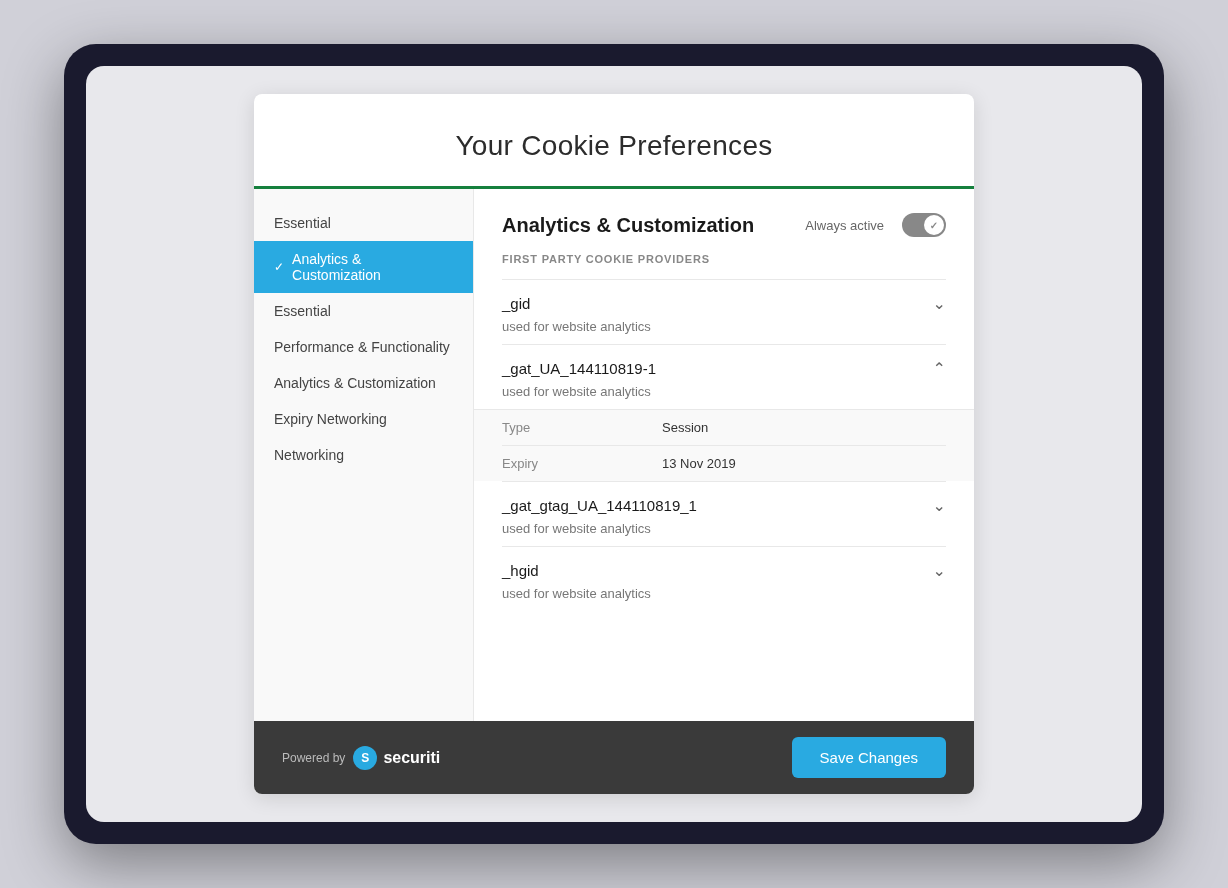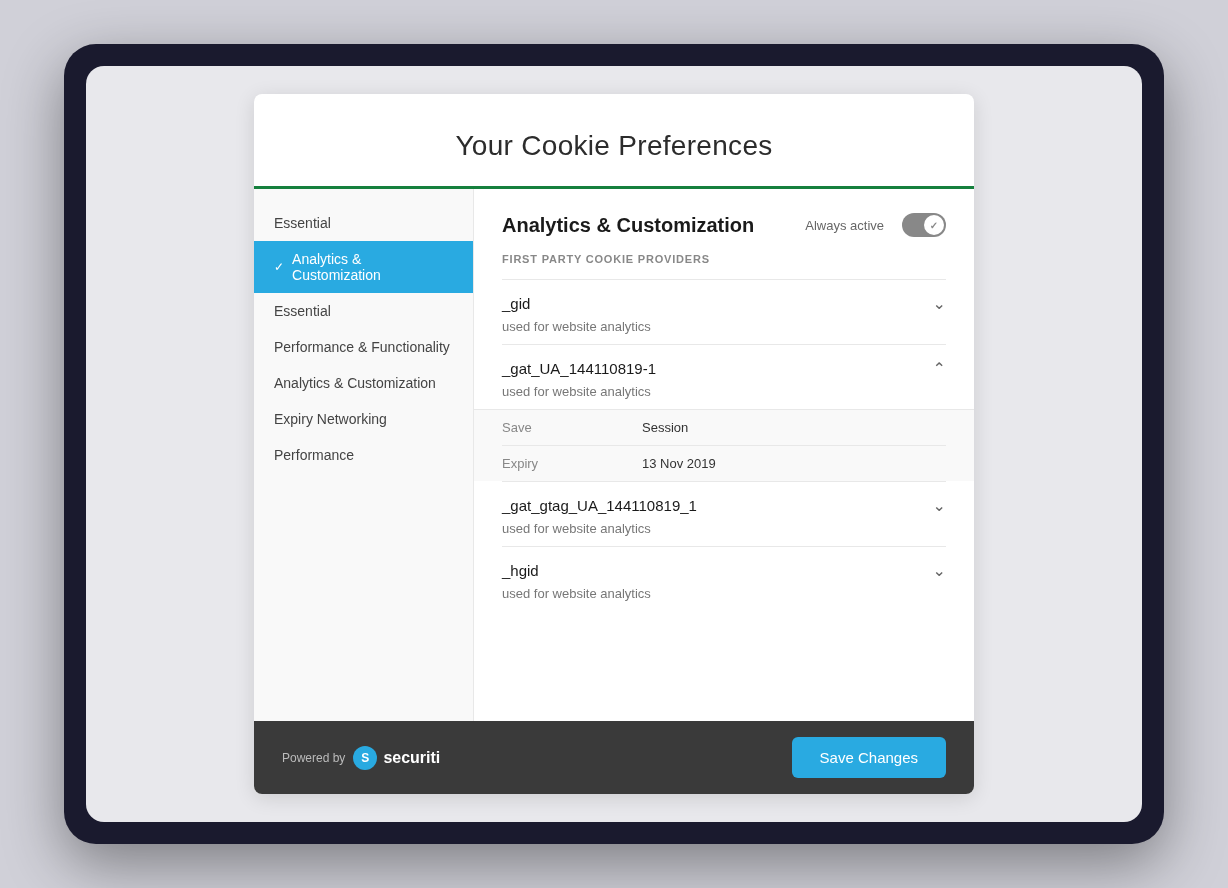"Save" span.detail-label { text: Save -> Type }
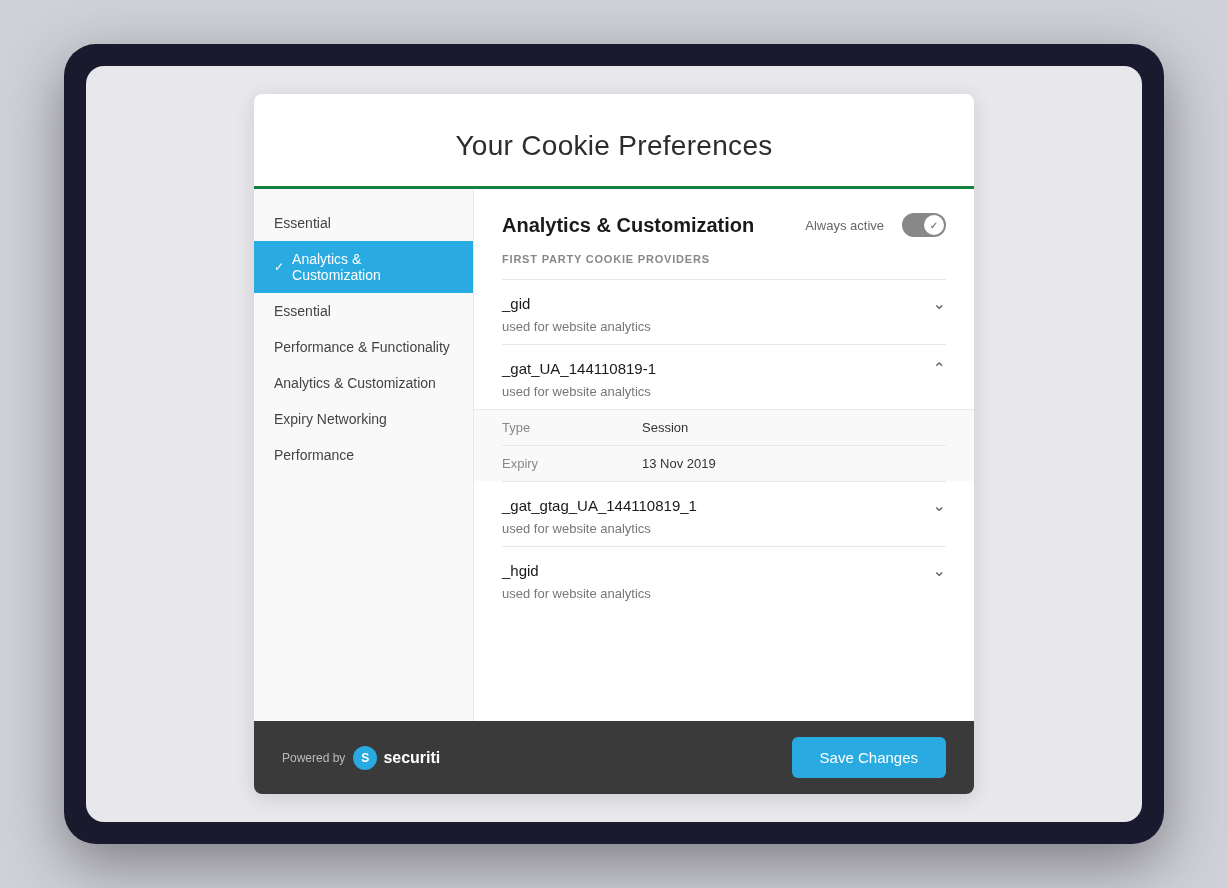"Session" .detail-value { margin-left: none -> 20px }
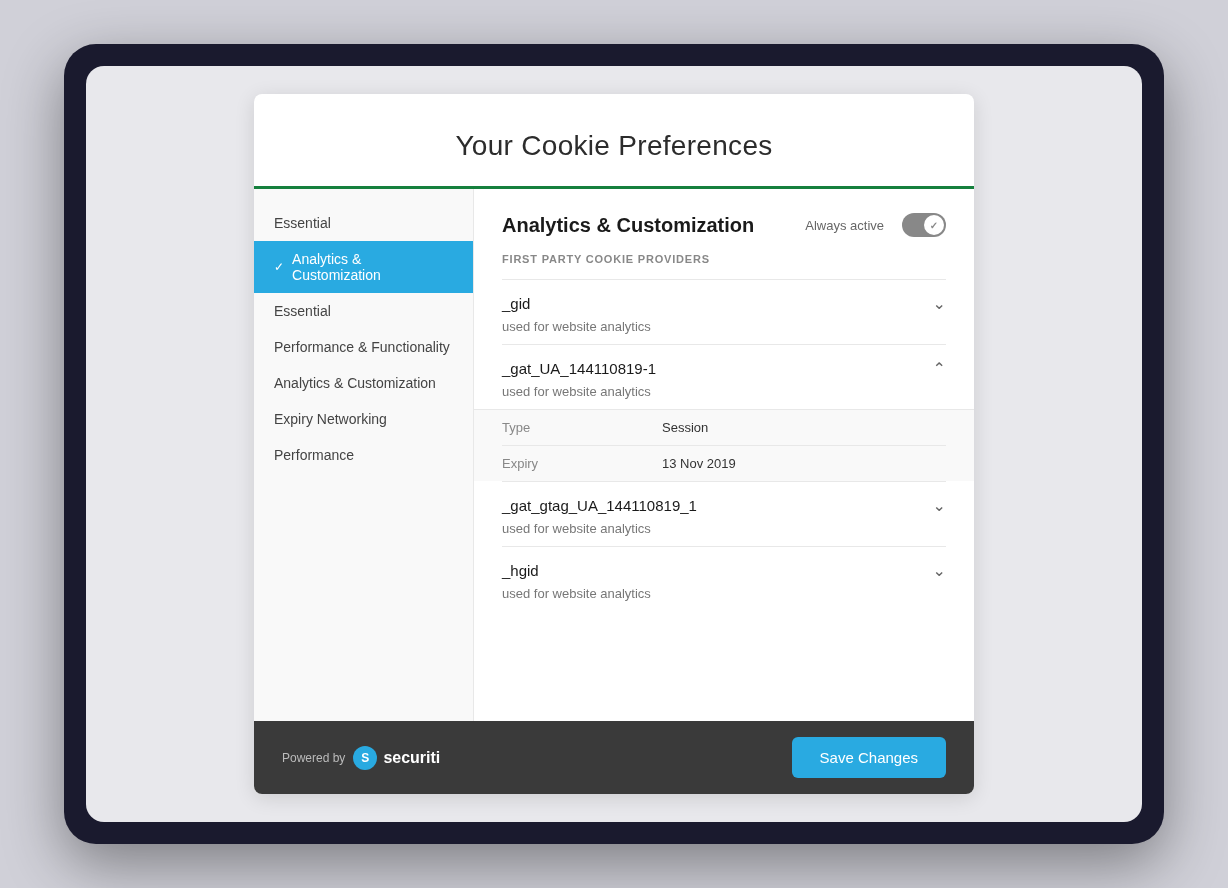"Performance" span { text: Performance -> Networking }
